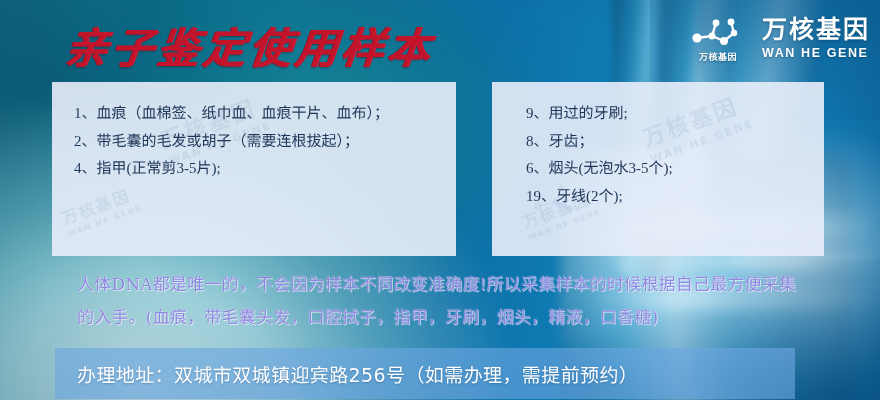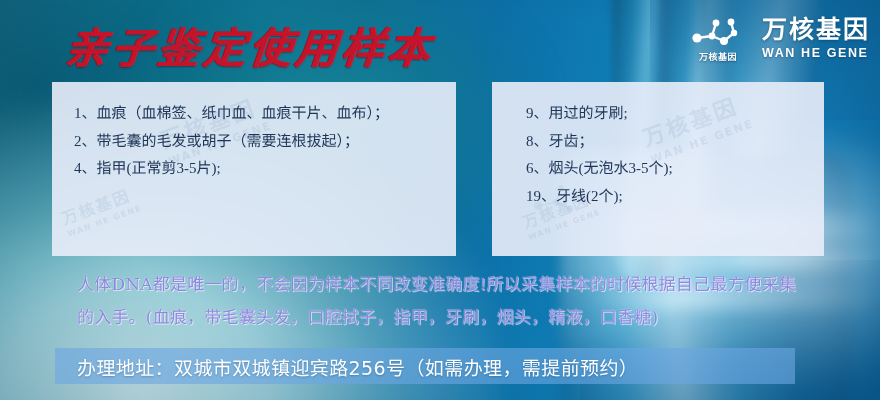"办理地址：双城市双城镇迎宾路256号（如需办理，需提前预约）" .addr { height: 36px -> 51px }
